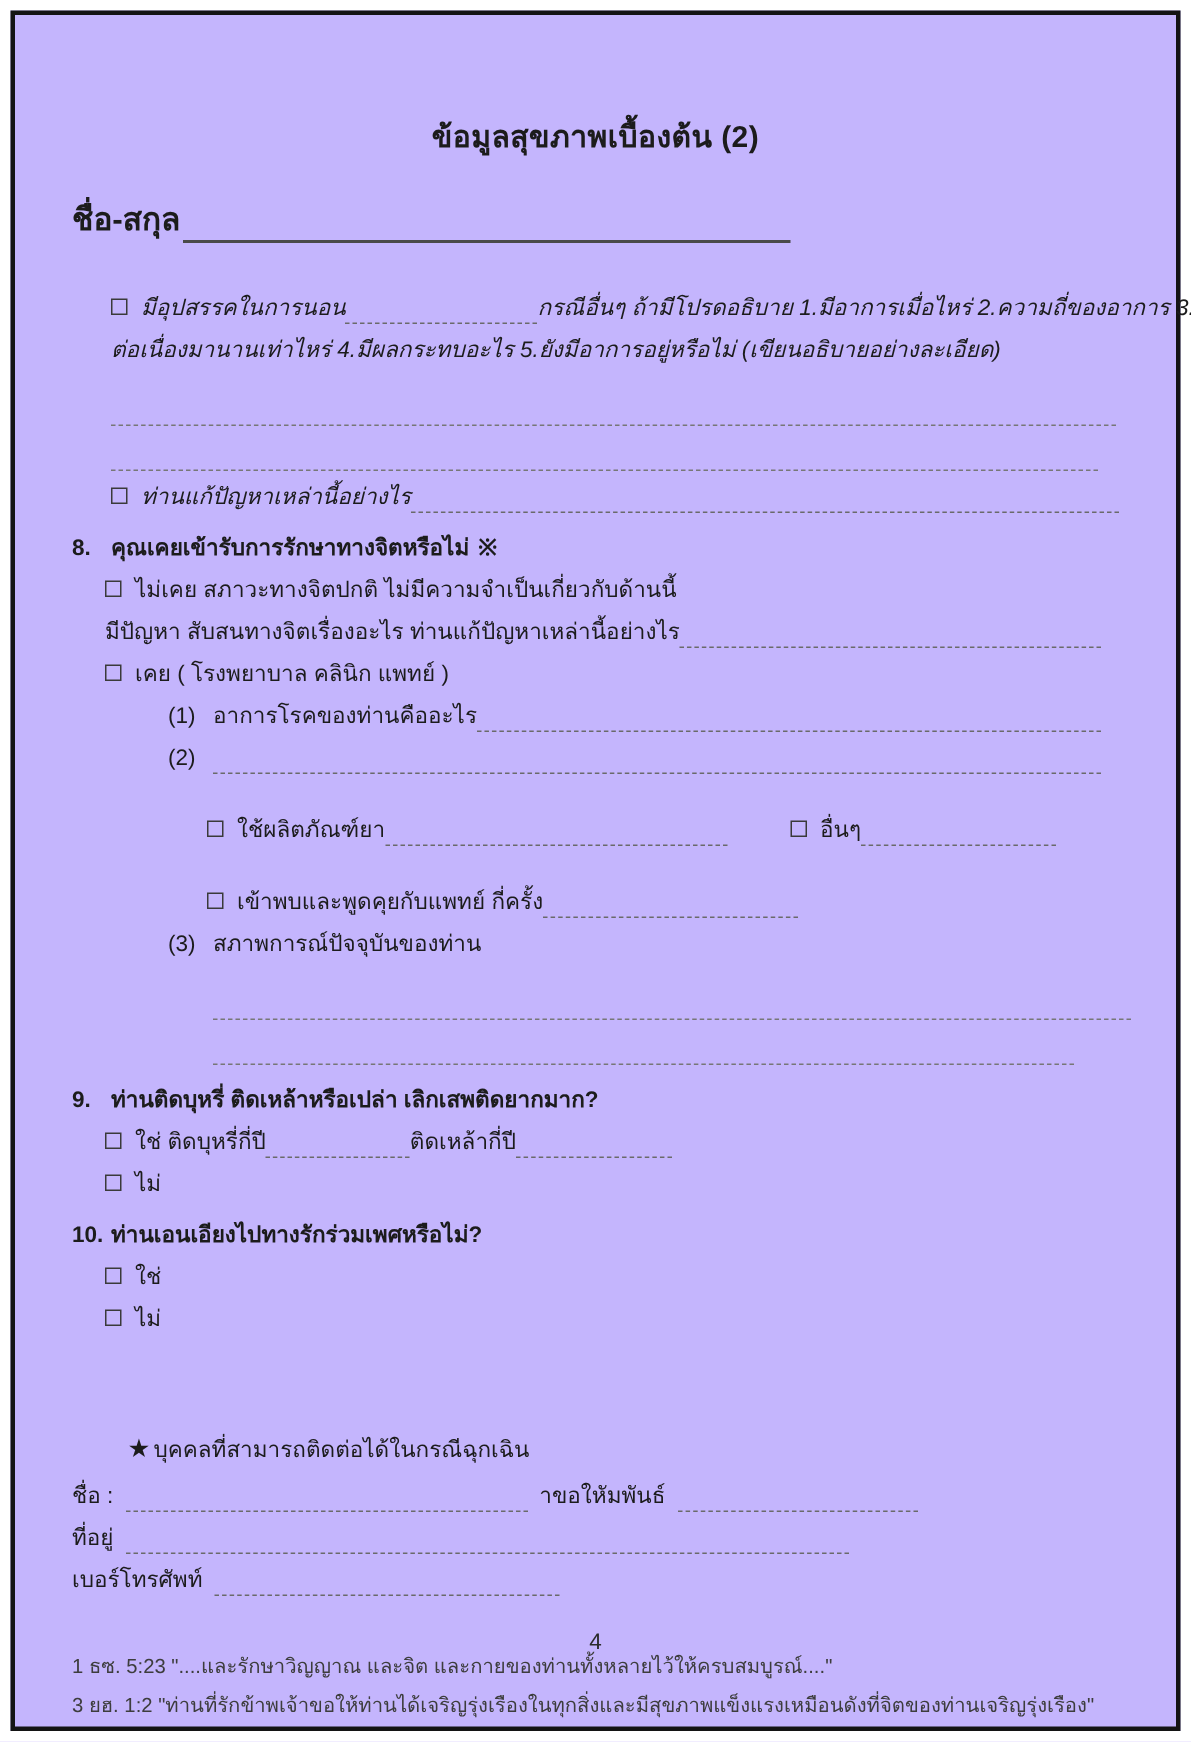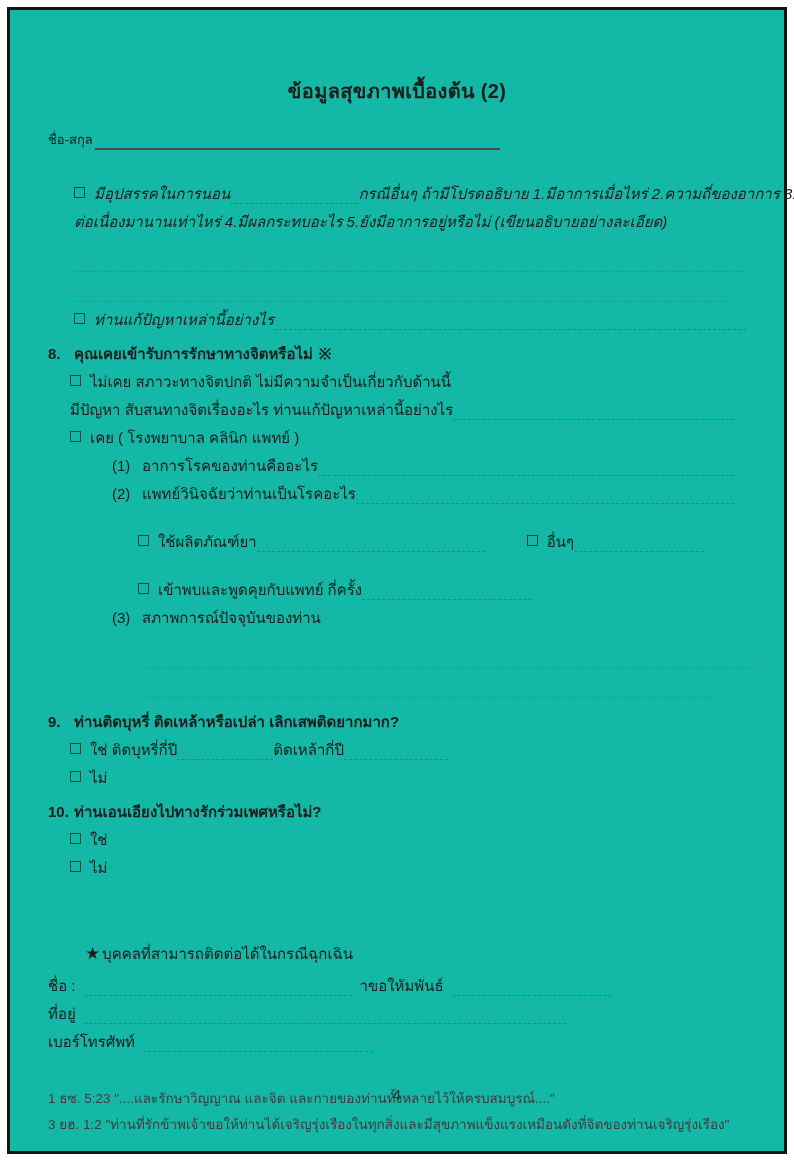"ข้อมูลสุขภาพเบื้องต้น (2)" .frame { background: #14b8a6 -> #c4b5fd }
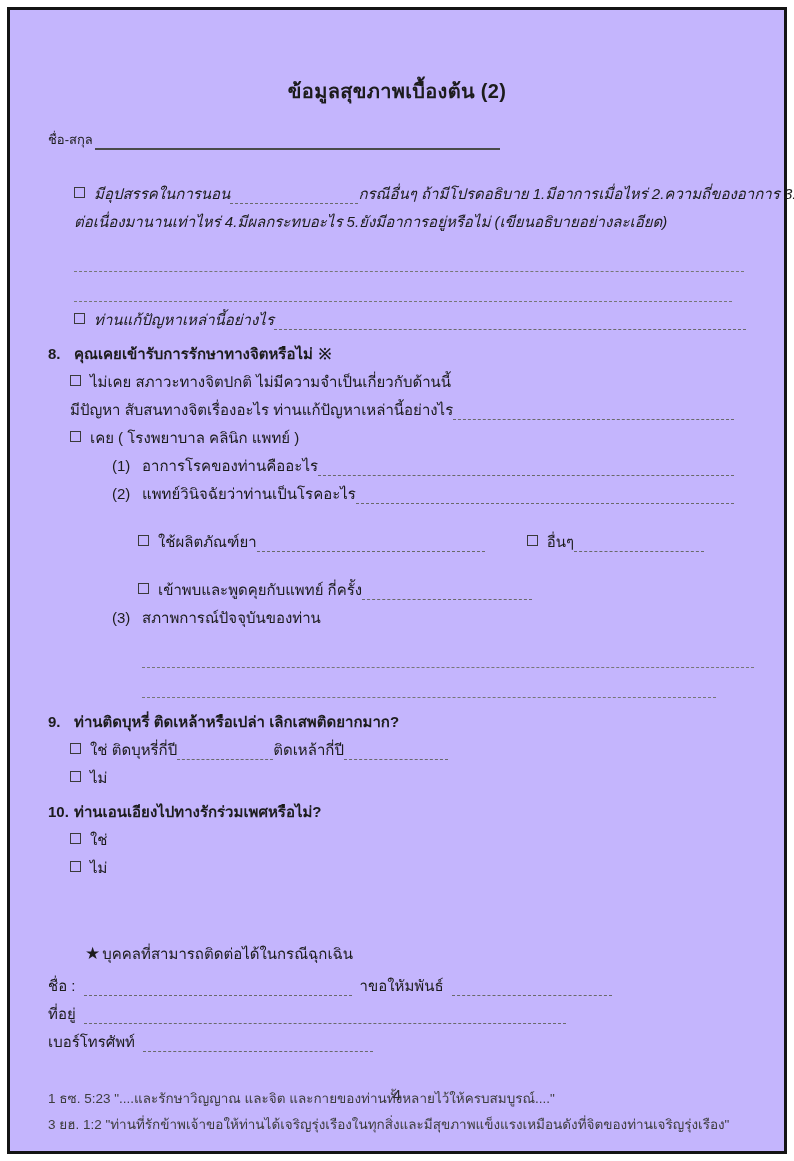"ชื่อ-สกุล" .name-row .lbl { font-size: 13px -> 21px; font-weight: normal -> bold }
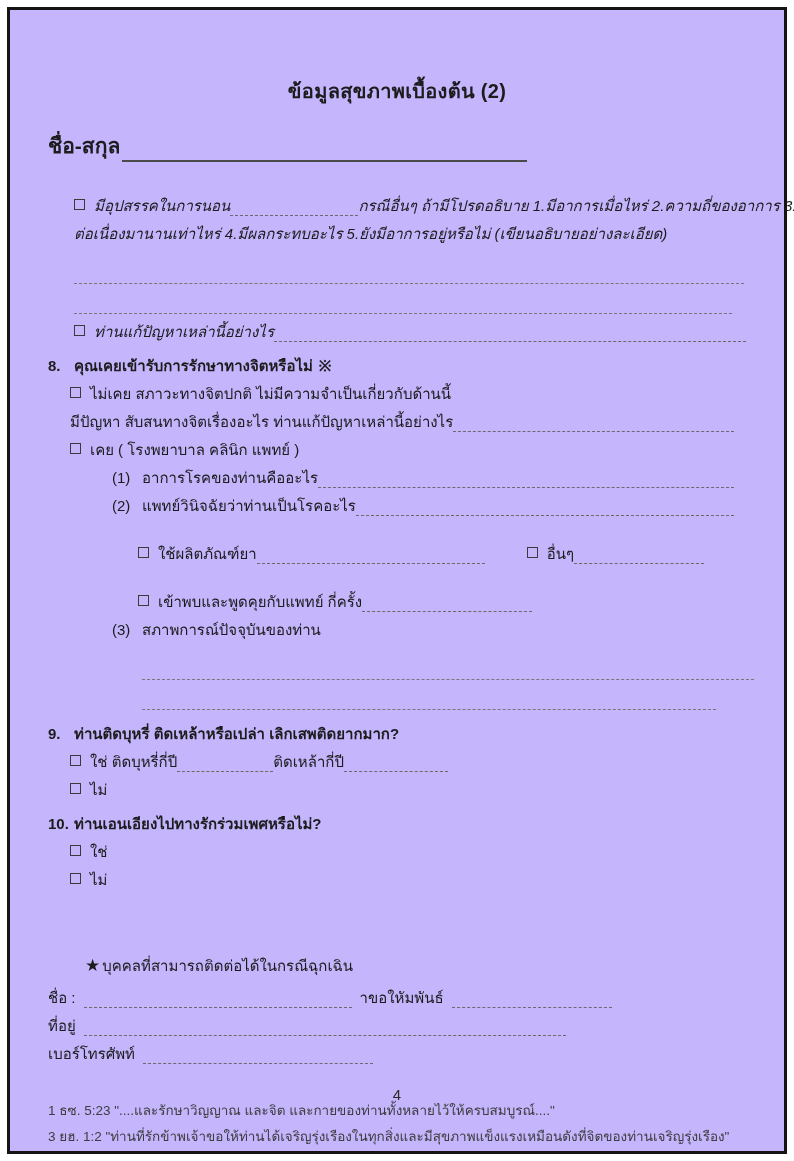"แพทย์วินิจฉัยว่าท่านเป็นโรคอะไร" span { html: <span>แพทย์วินิจฉัยว่าท่านเป็นโรคอะไร</span> -> none }
